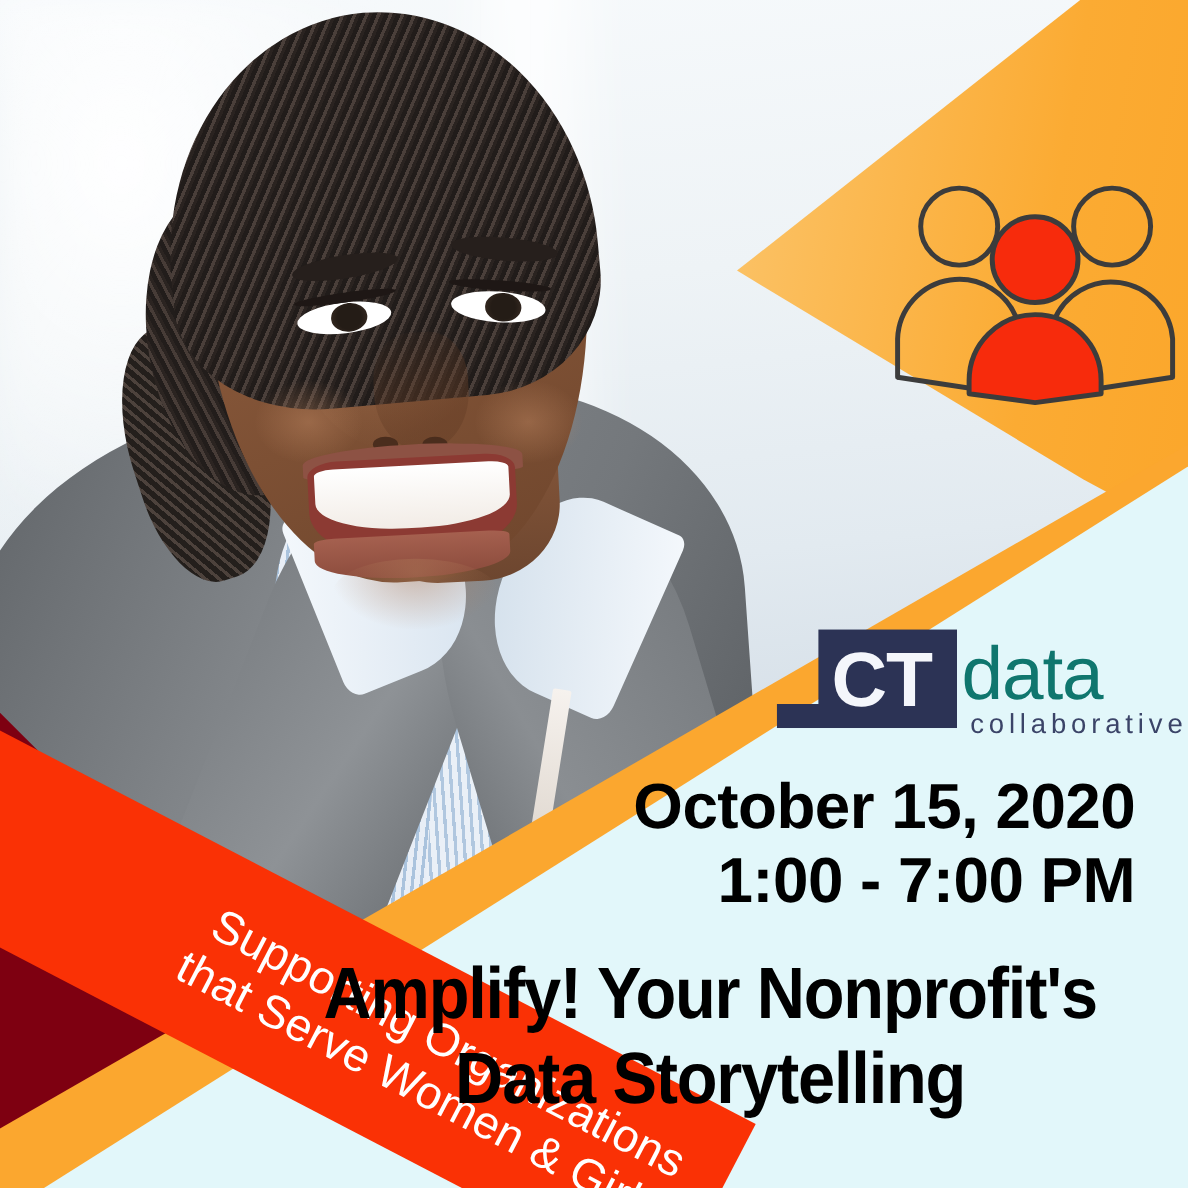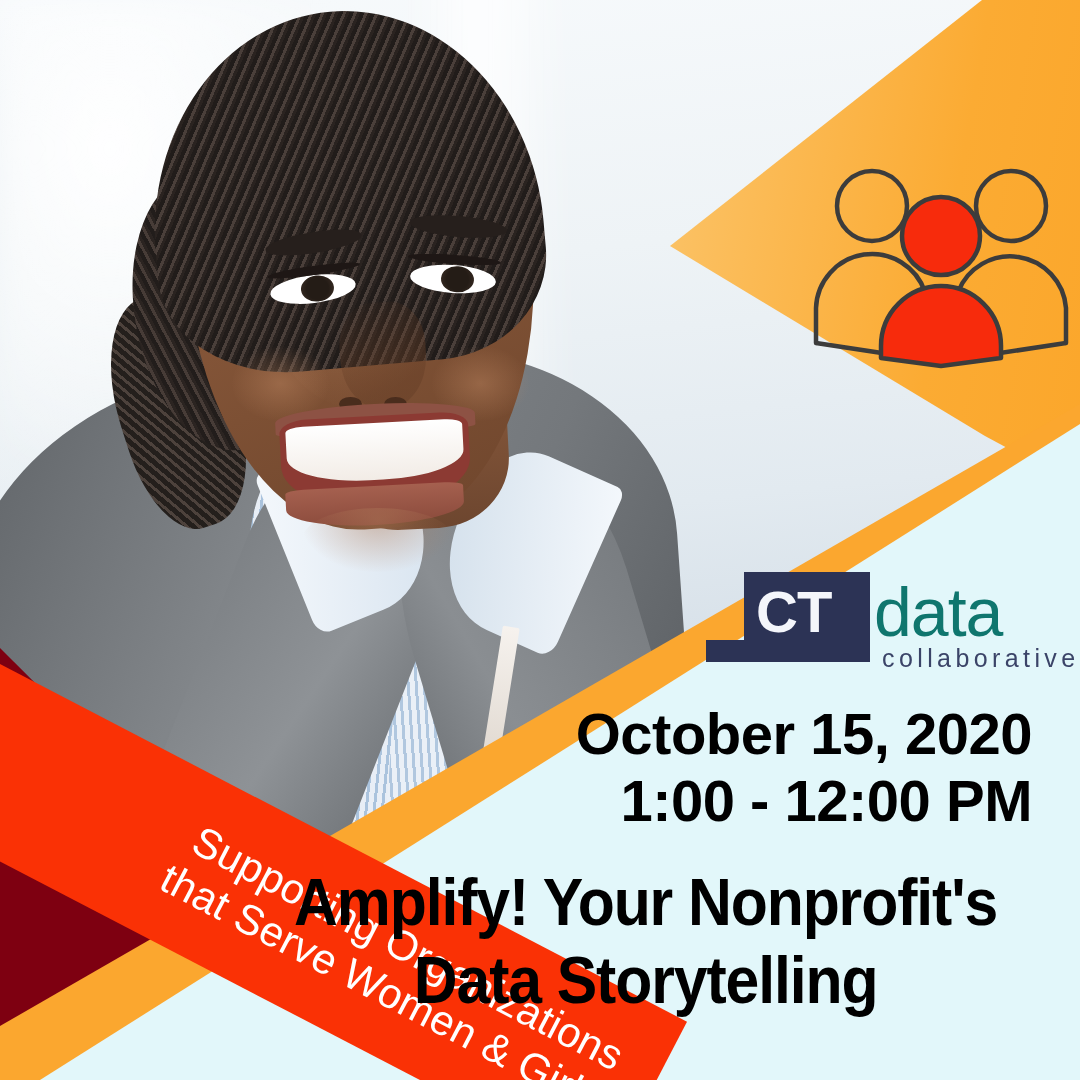"CT" .logo-ct { font-size: 58px -> 70px }
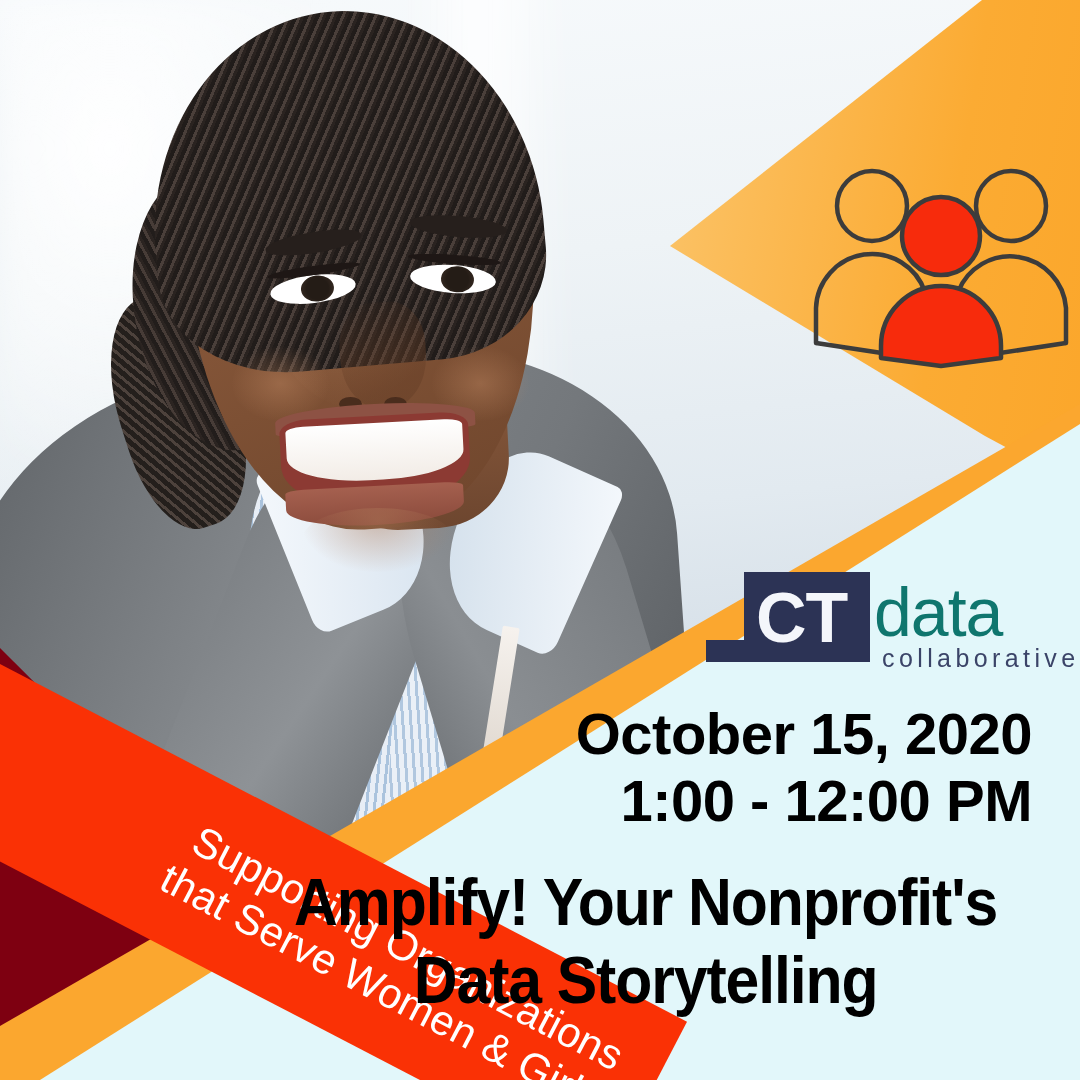"1:00 - 12:00 PM" div.time-line { text: 12:00 -> 7:00 }
